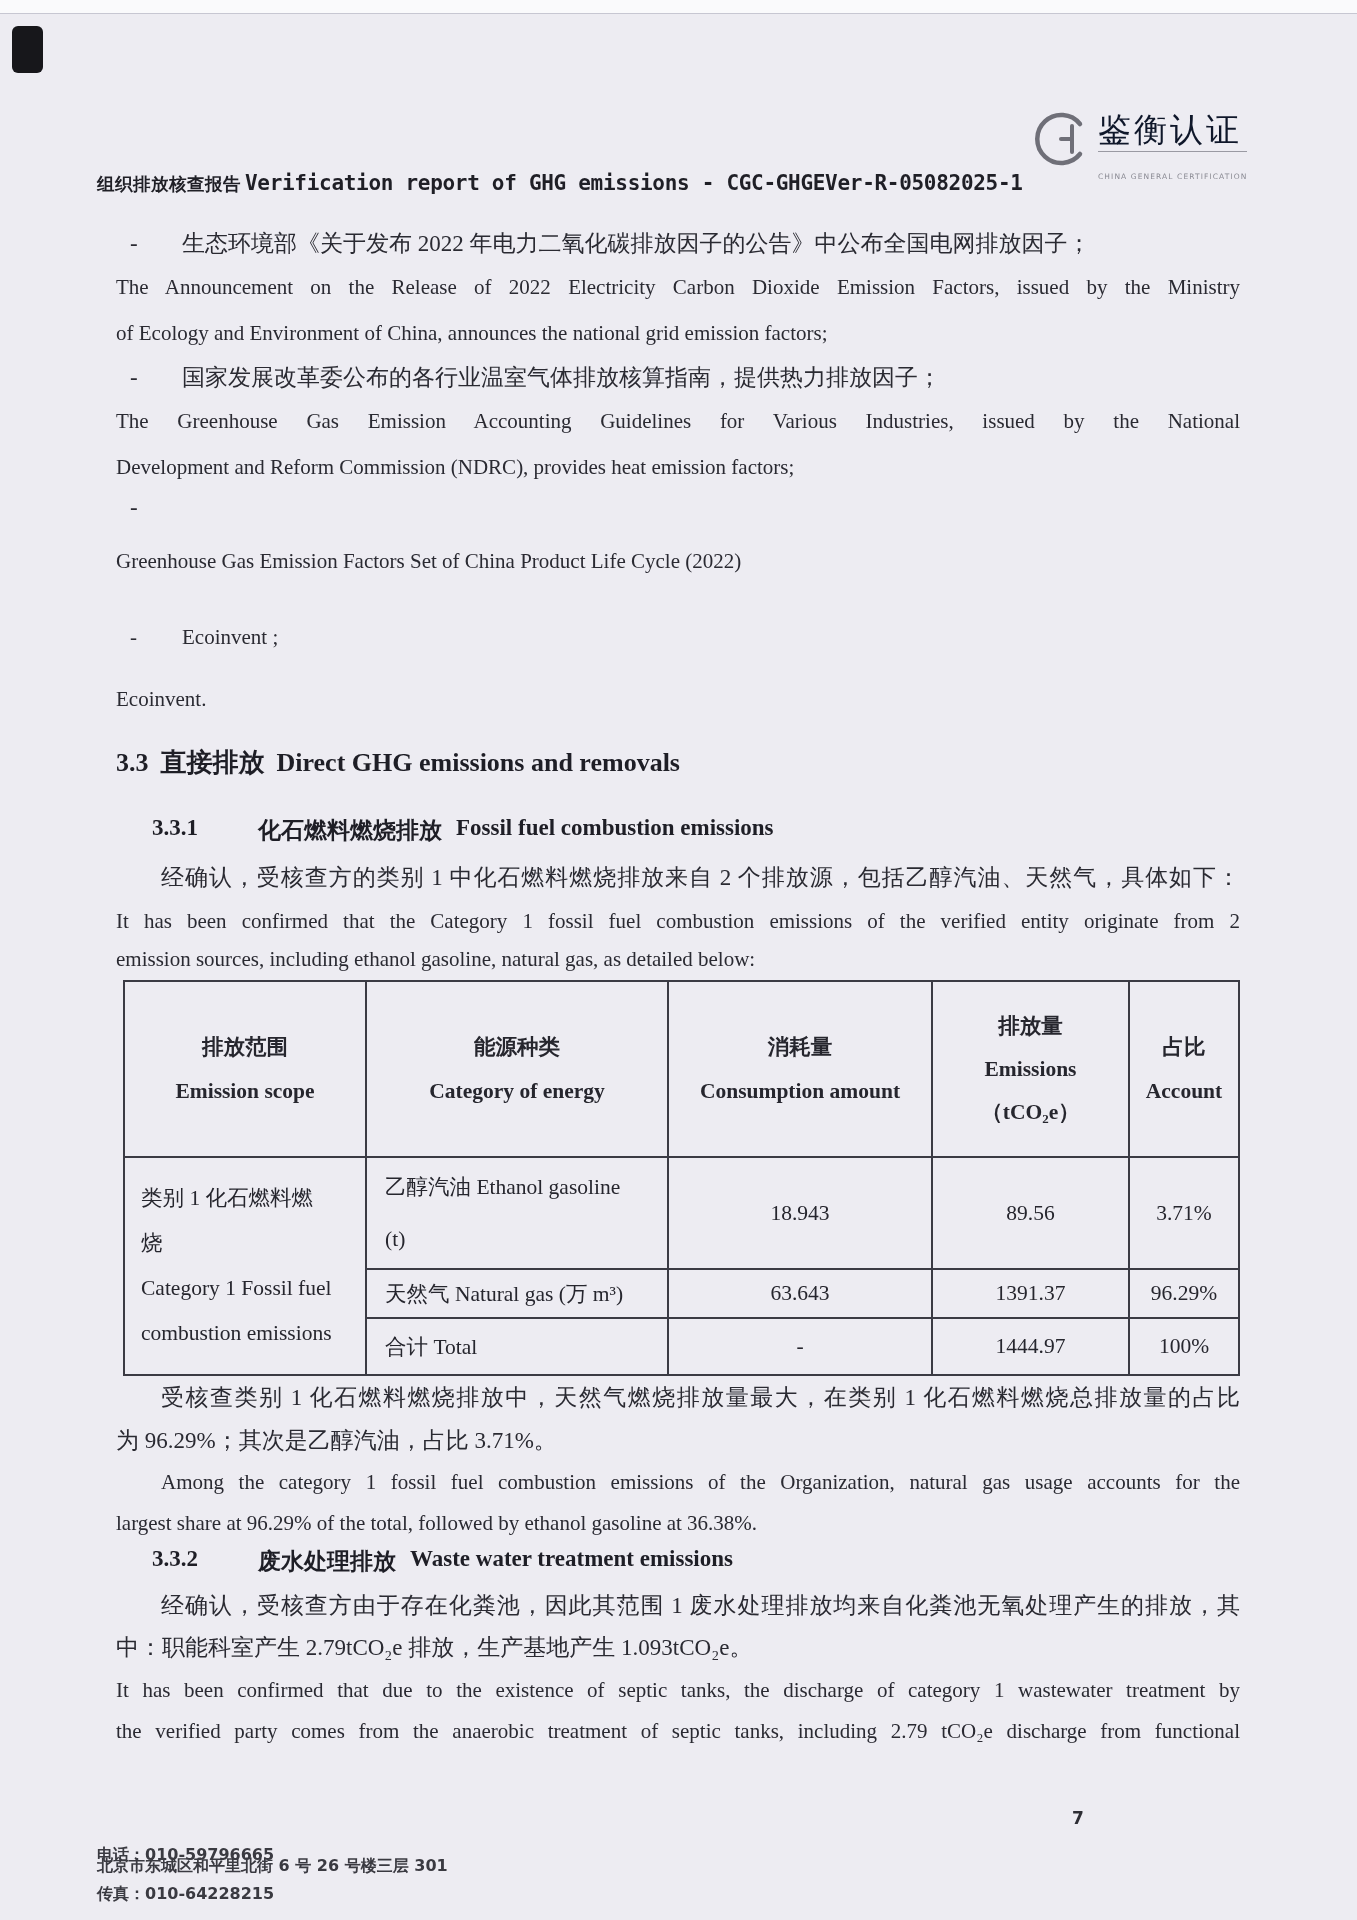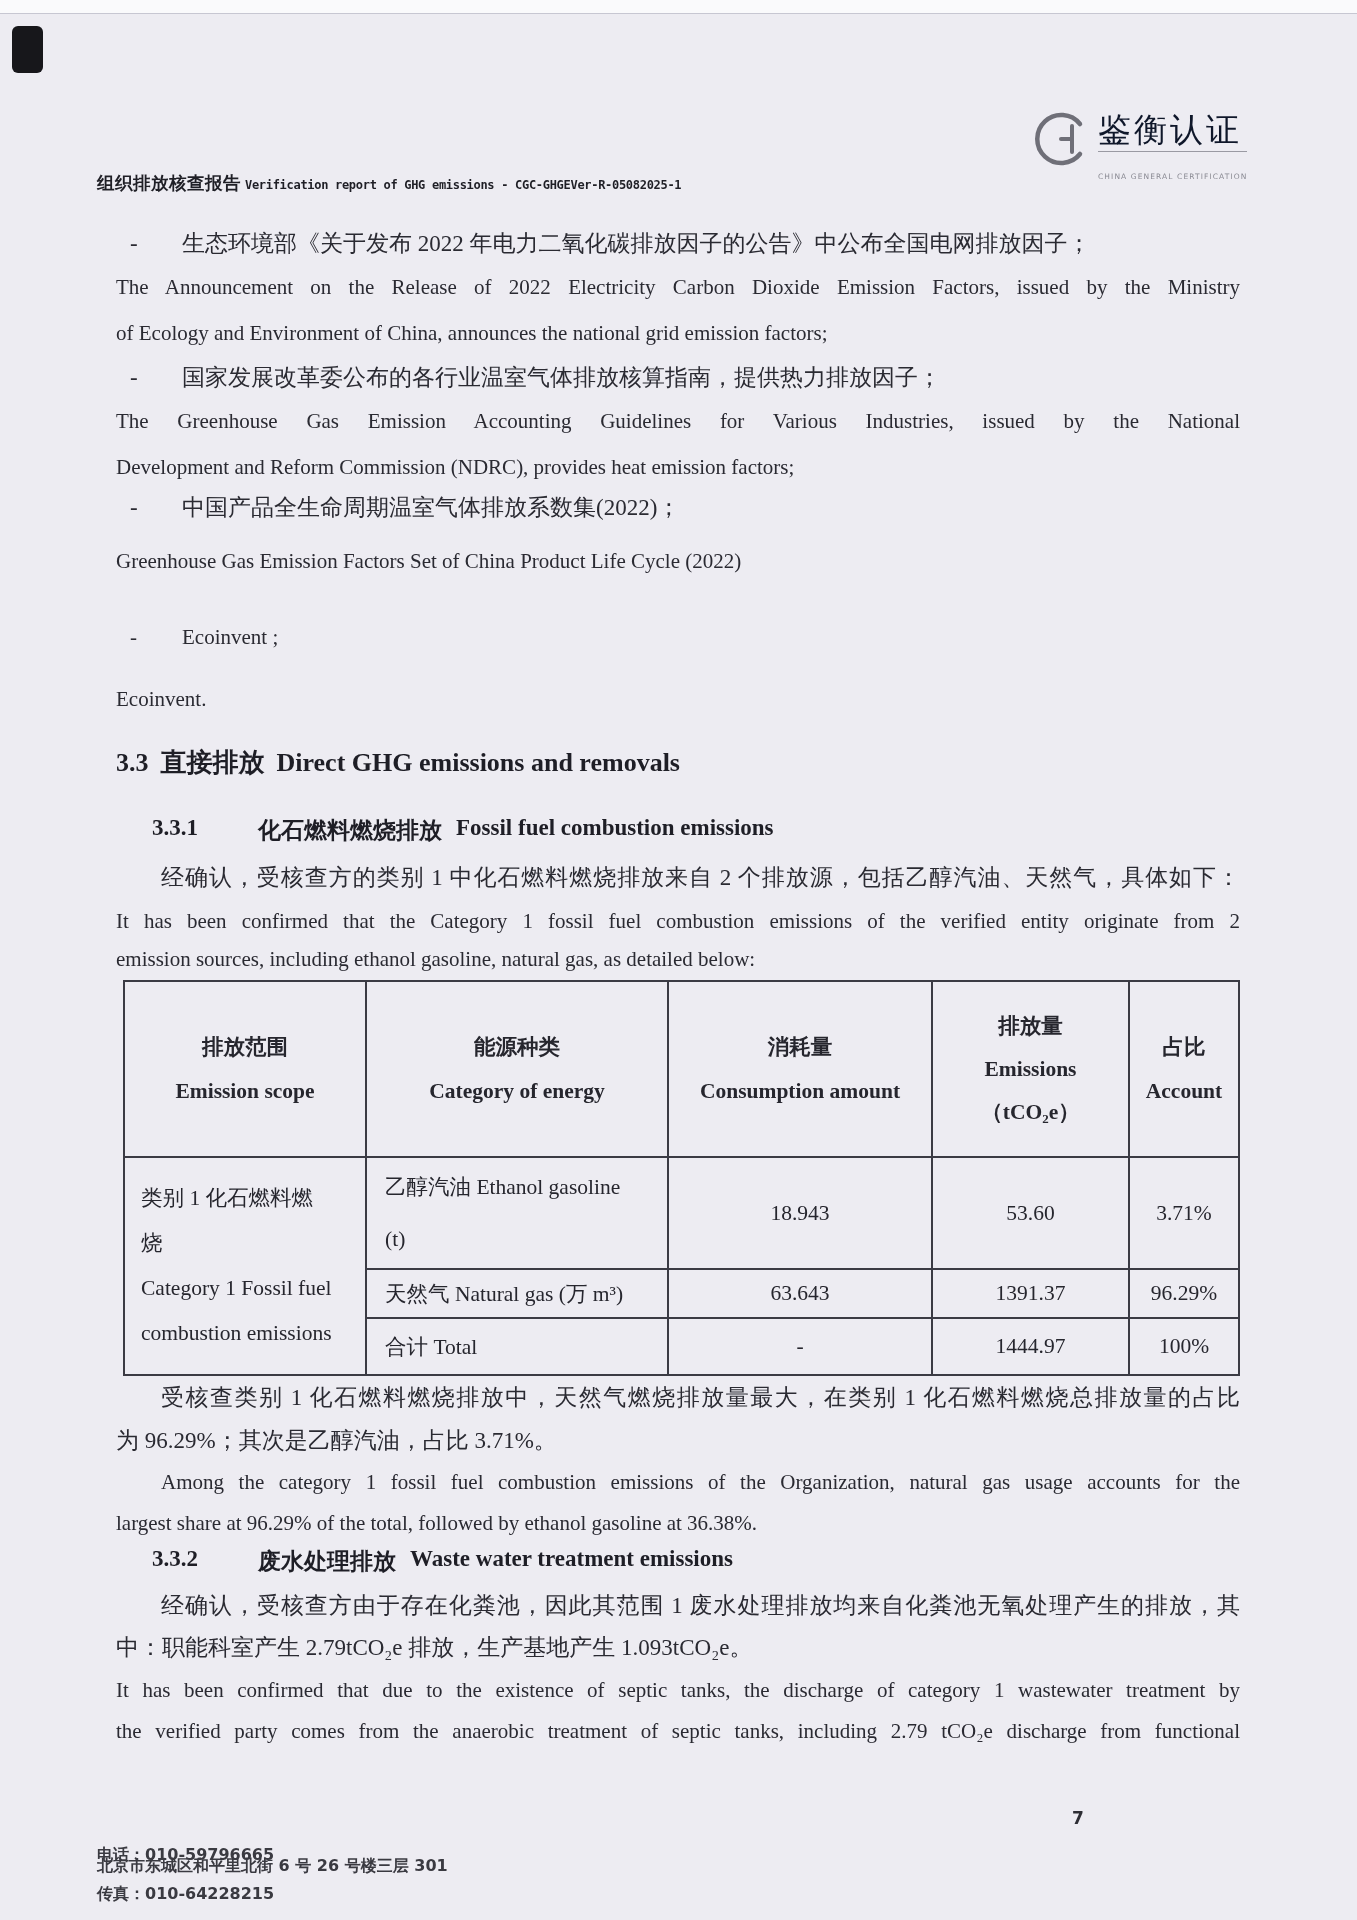"Verification report of GHG emissions" .doc-title .t-en { font-size: 12px -> 21px }
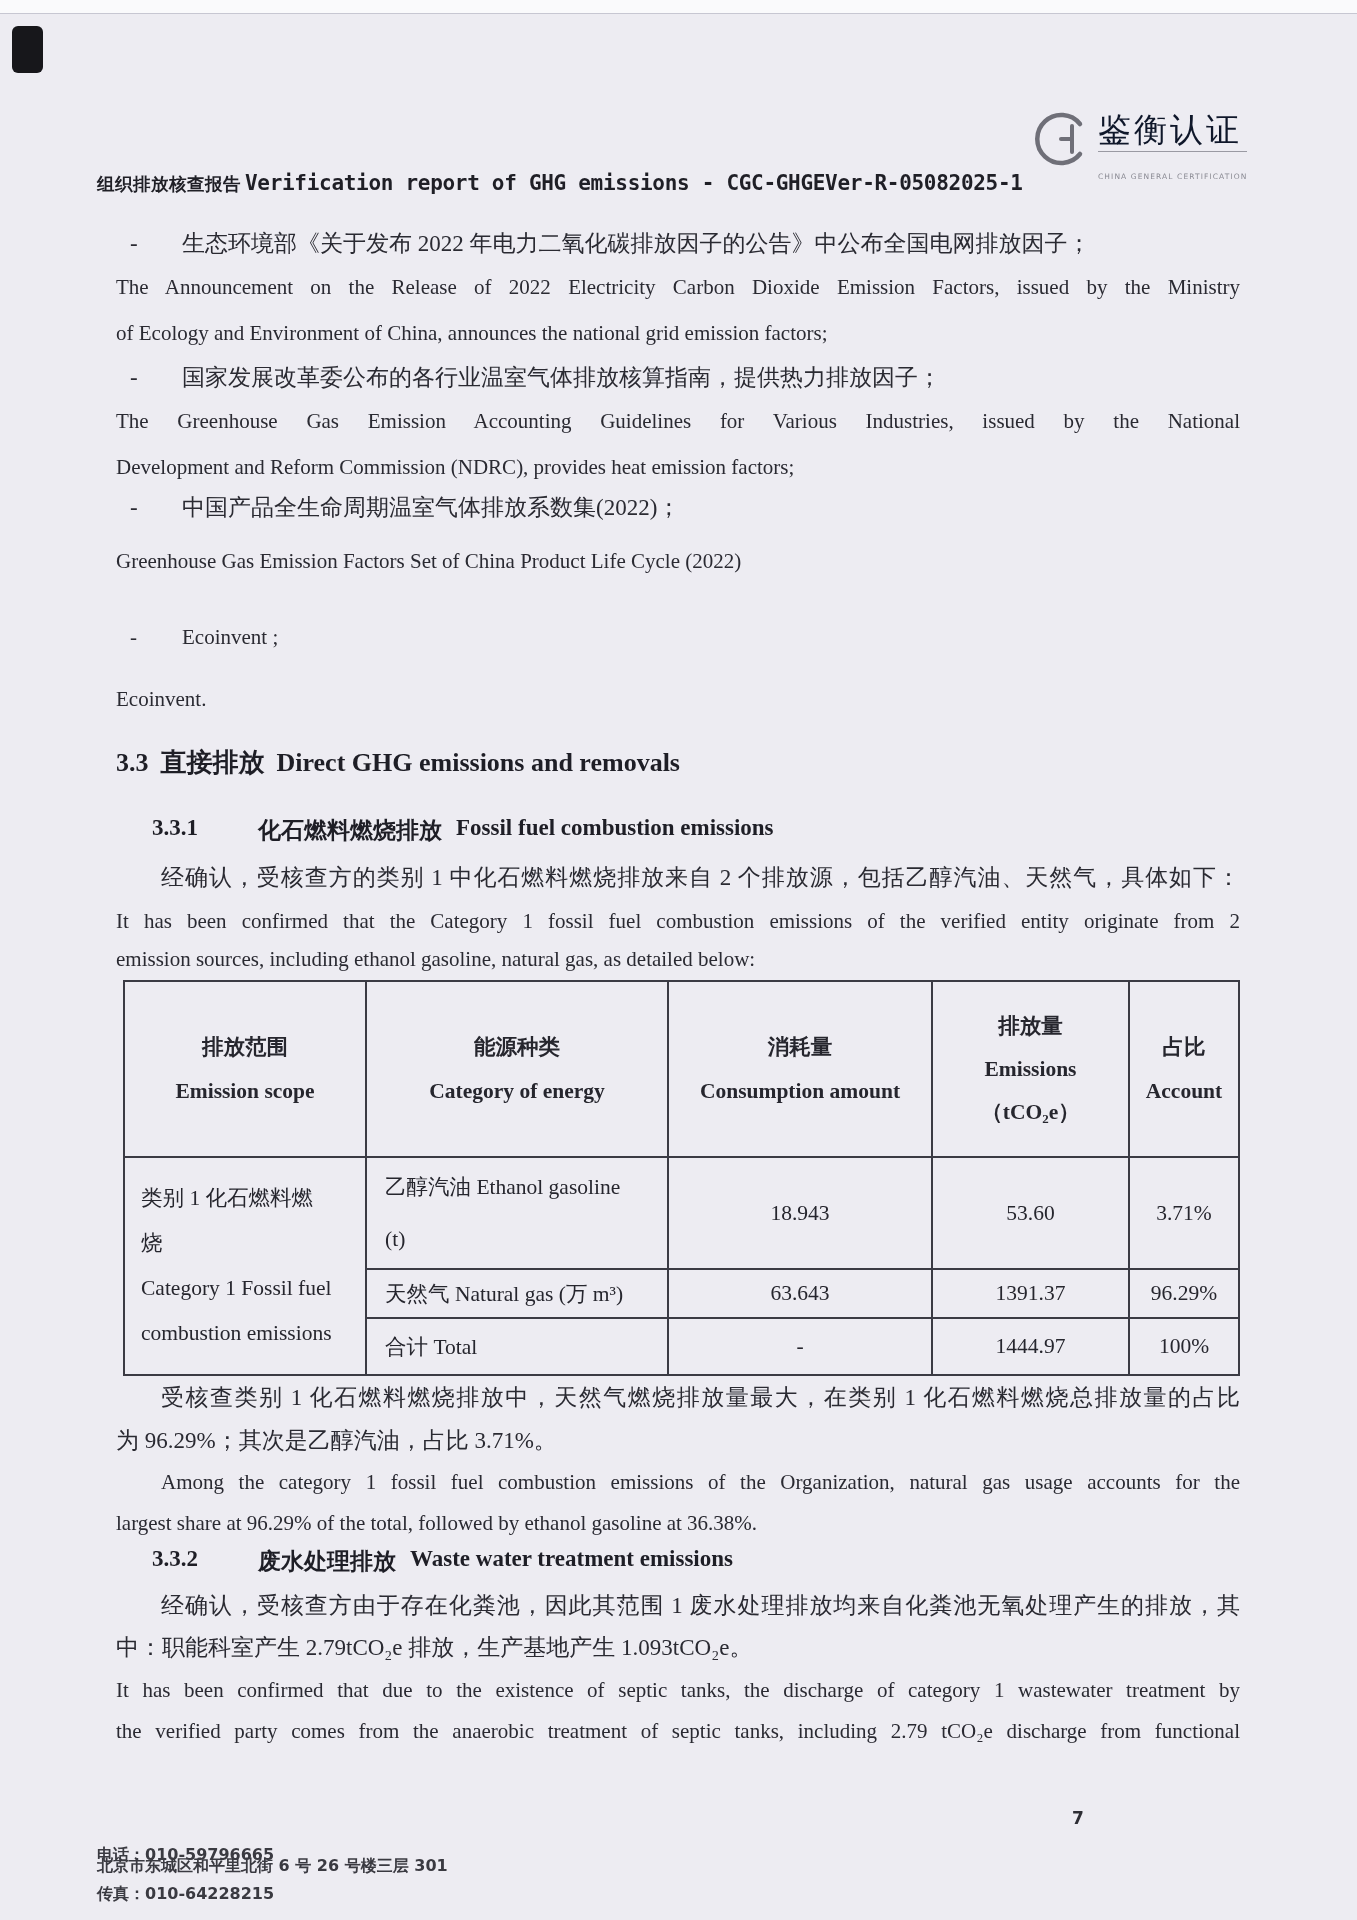"中国产品全生命周期温室气体排放系数集(2022)；" span { html: <span>中国产品全生命周期温室气体排放系数集(2022)；</span> -> none }
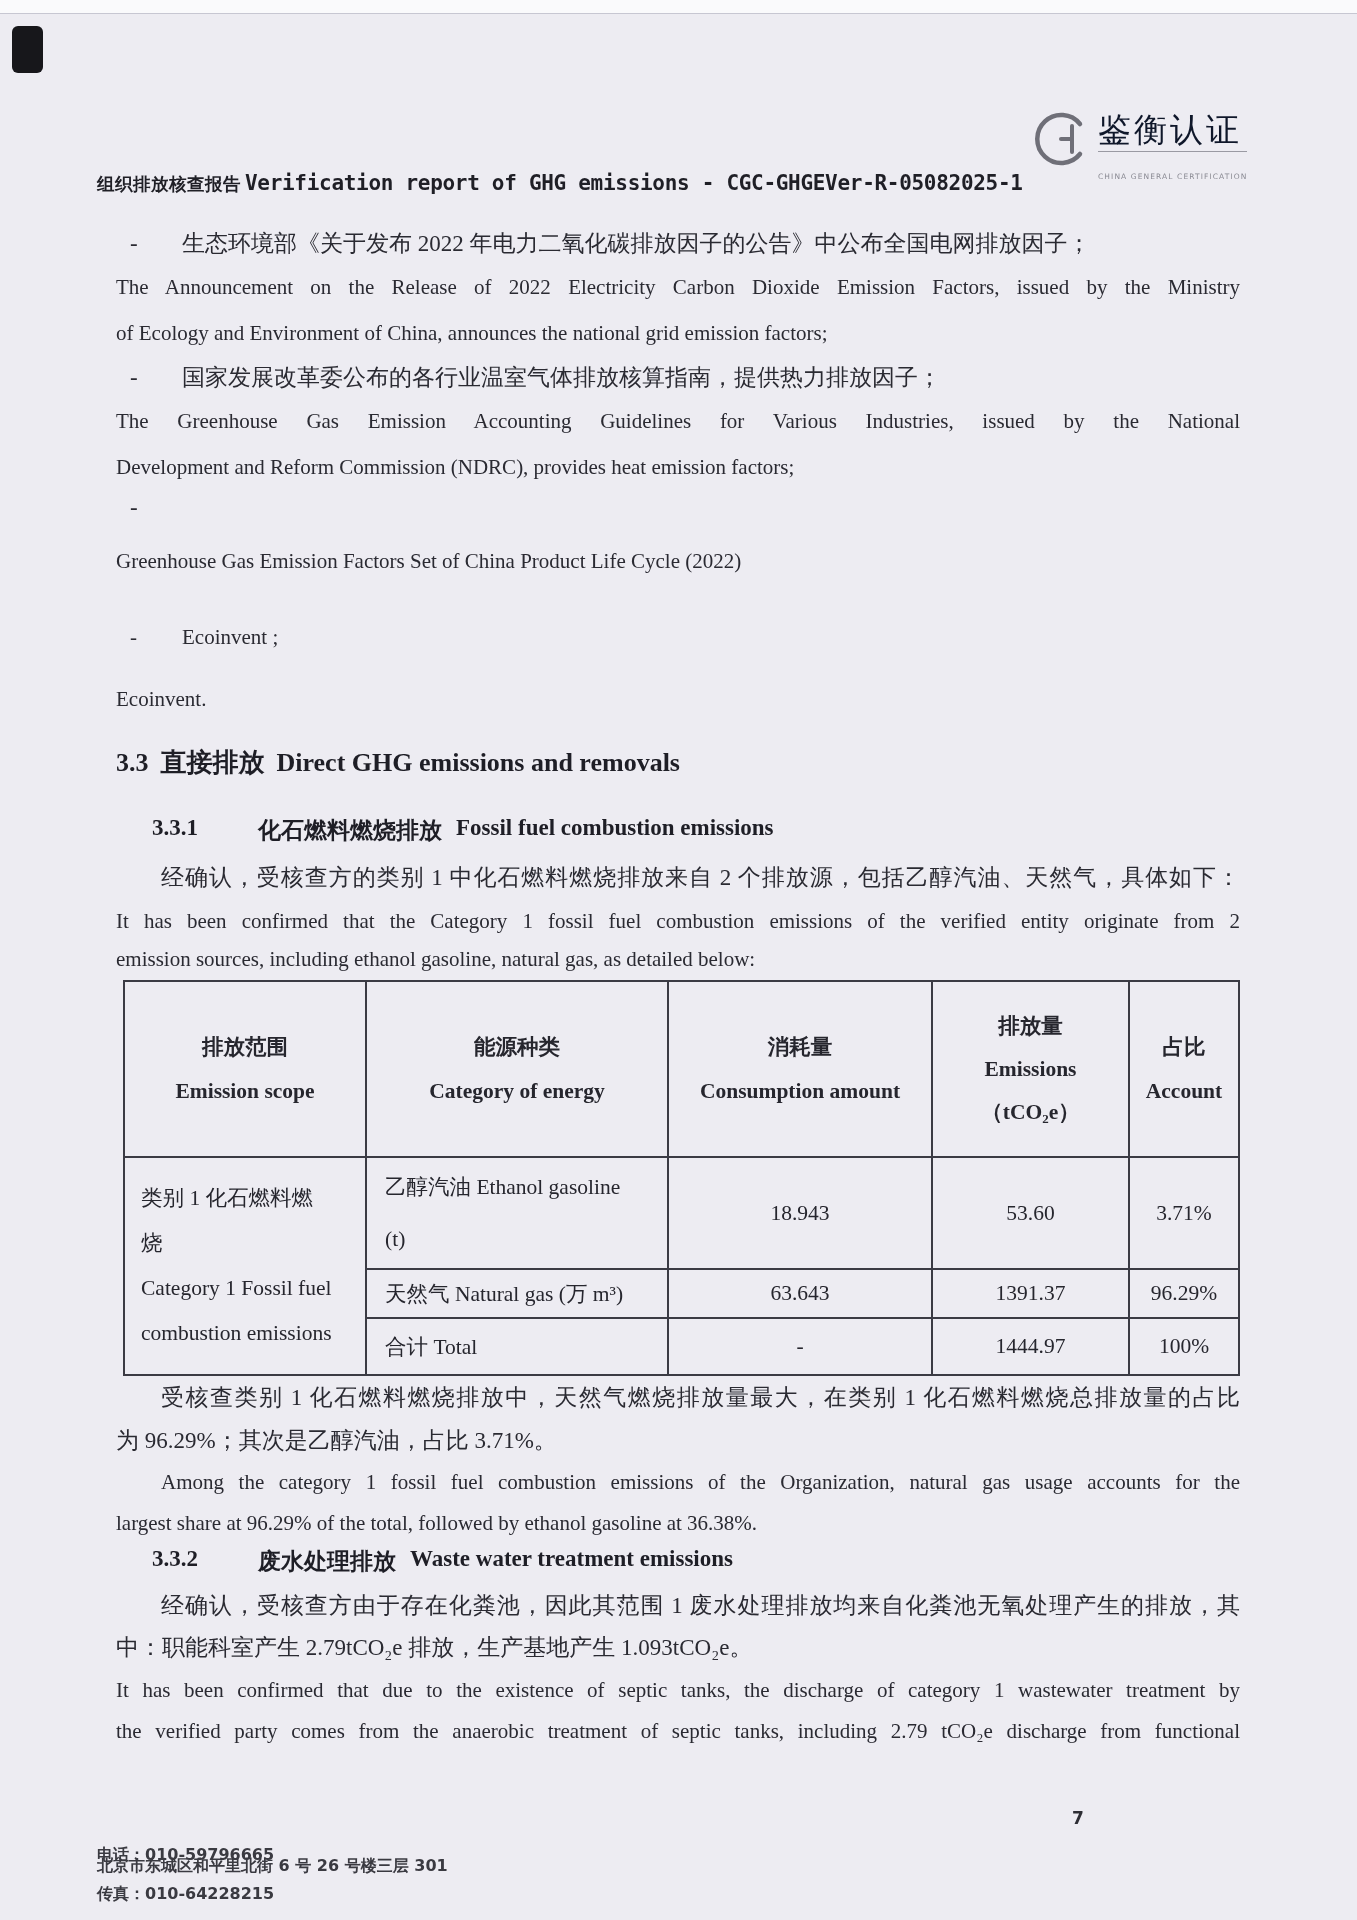"53.60" td.num-cell { text: 53.60 -> 89.56 }
